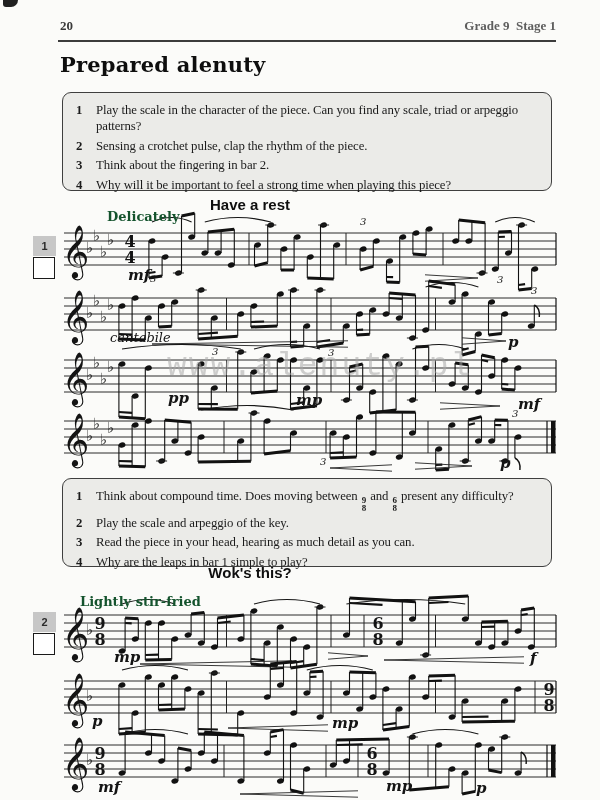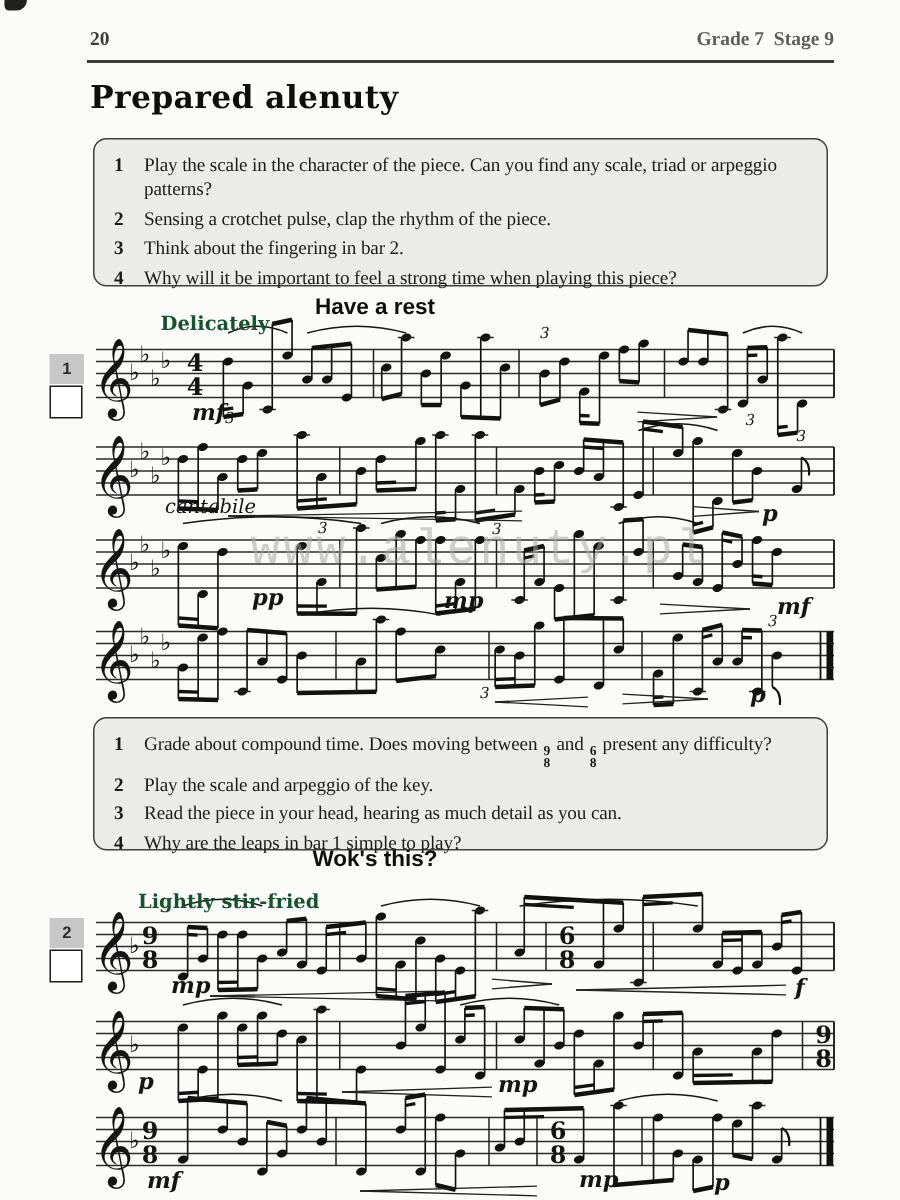"Grade 7 Stage 9" div.hdr-ed { text: 7  Stage 9 -> 9  Stage 1 }
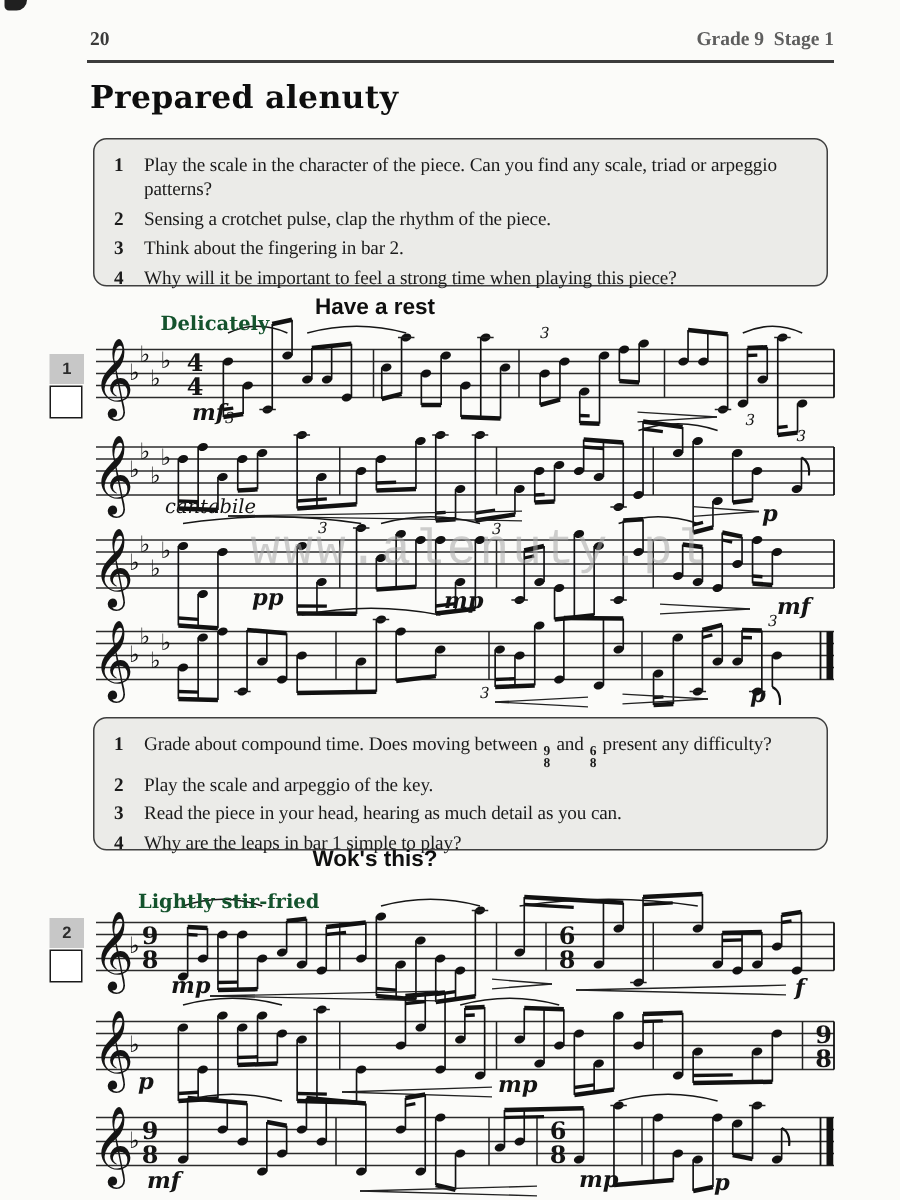"Grade about compound time. Does" span { text: Grade -> Think }
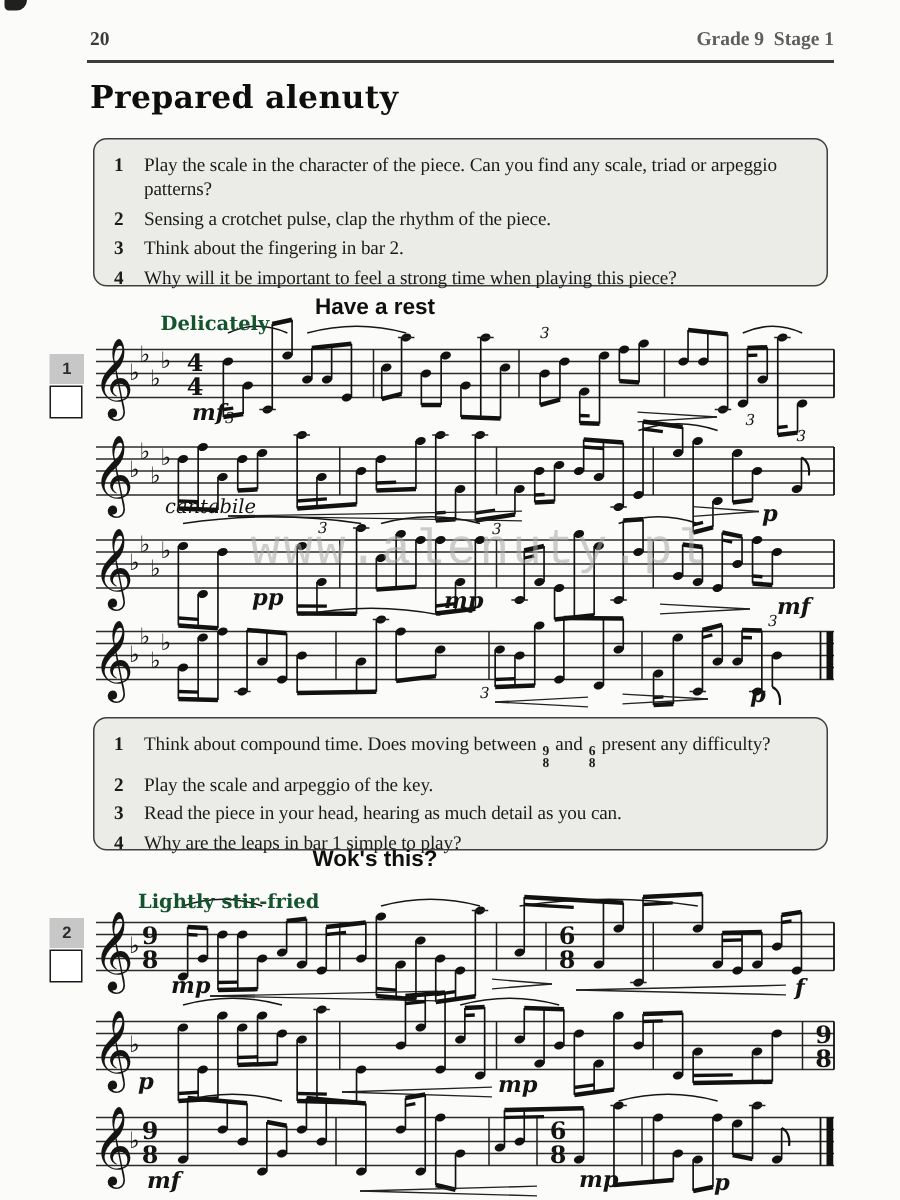"Lightly stir-fried" #tempo2 { left: 92px -> 80px }
